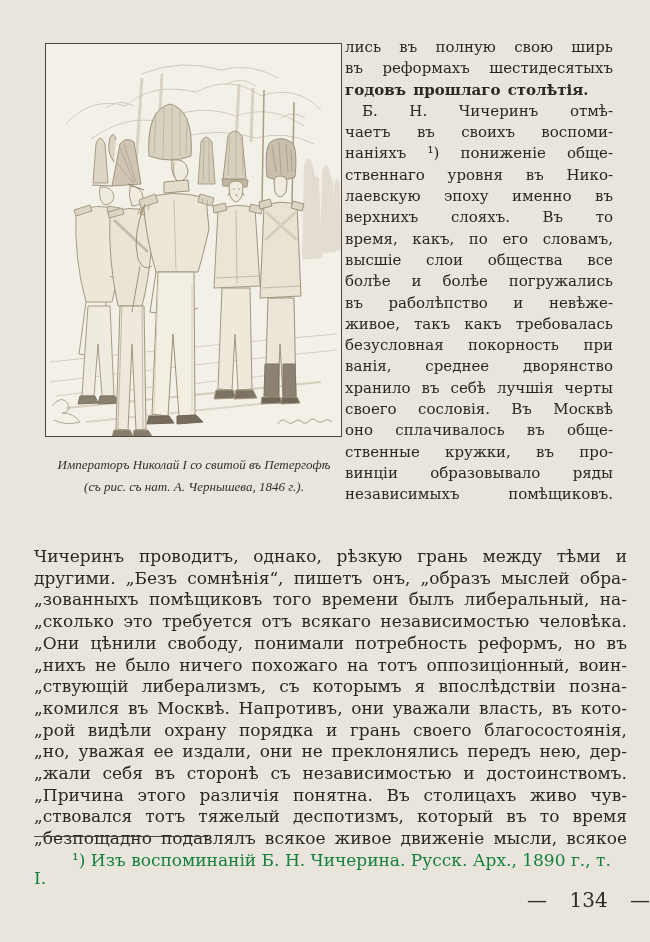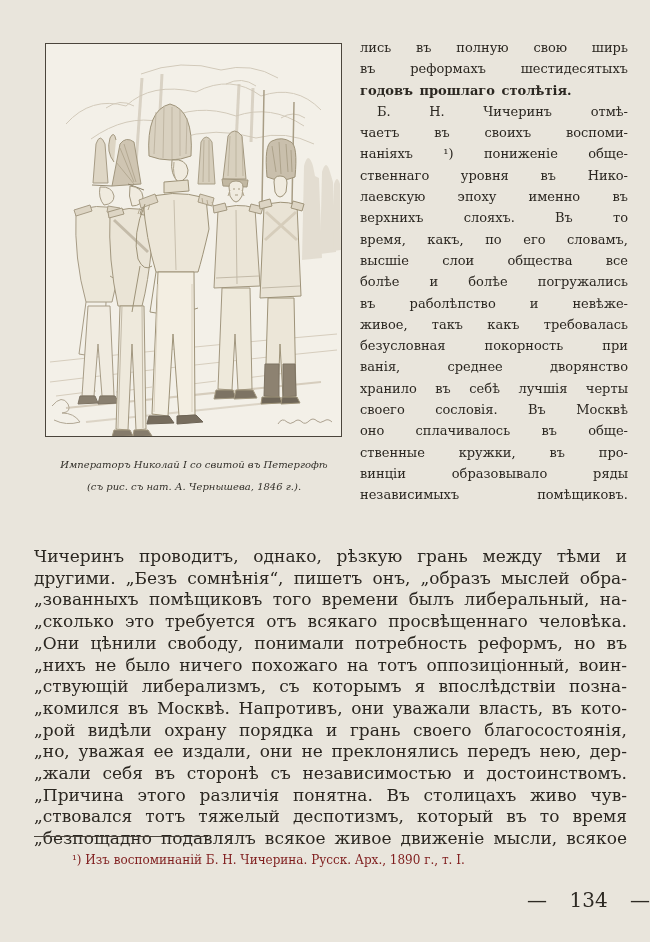"лись въ полную свою ширь" .column { font-size: 13px -> 15px; left: 360px -> 345px }
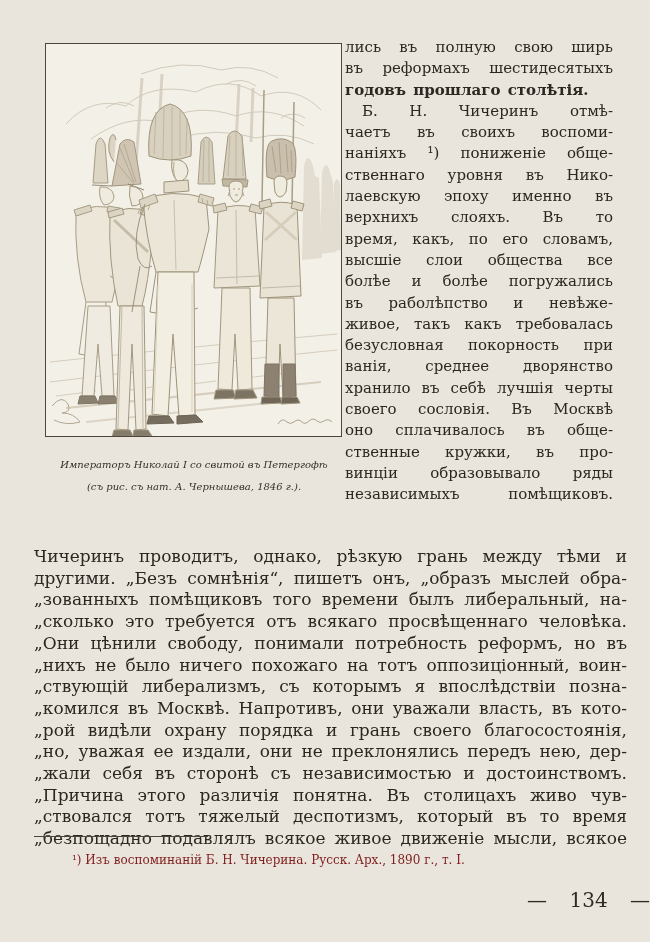"Императоръ Николай I со свитой" .caption { font-family: none -> Liberation Serif, serif; font-size: 10px -> 13px }
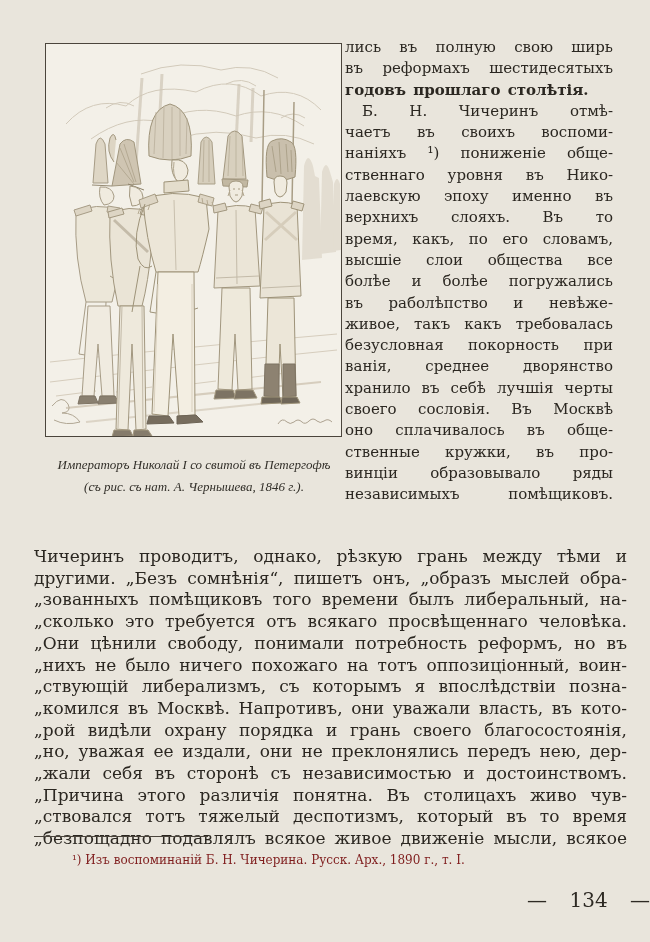"„сколько это требуется отъ всякаго" div.tl { text: просвѣщеннаго -> независимостью }
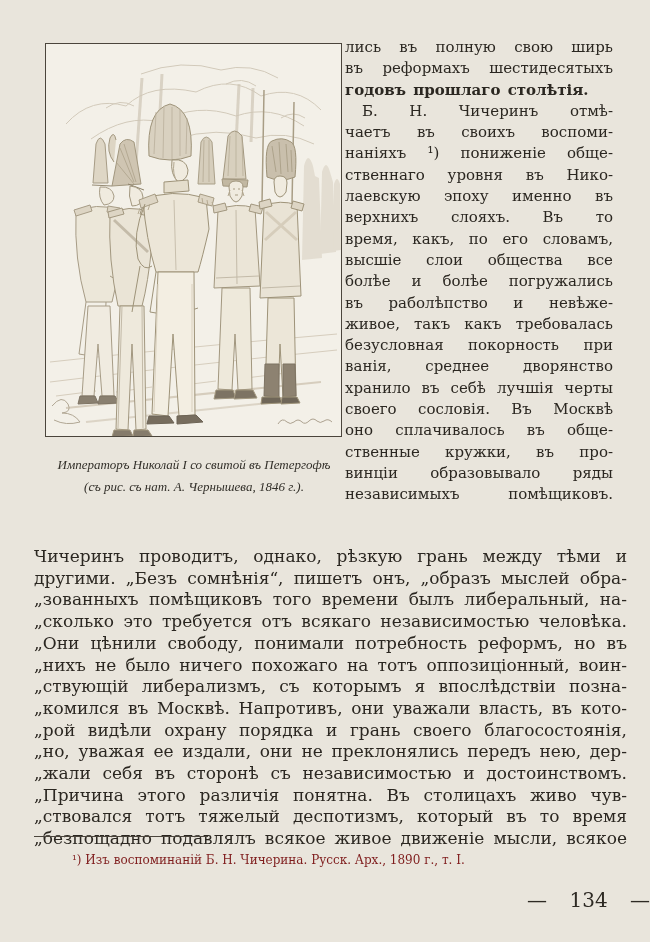"¹) Изъ воспоминаній Б. Н." .footnote { color: #7f1d1d -> #15803d; font-size: 12px -> 17px }
